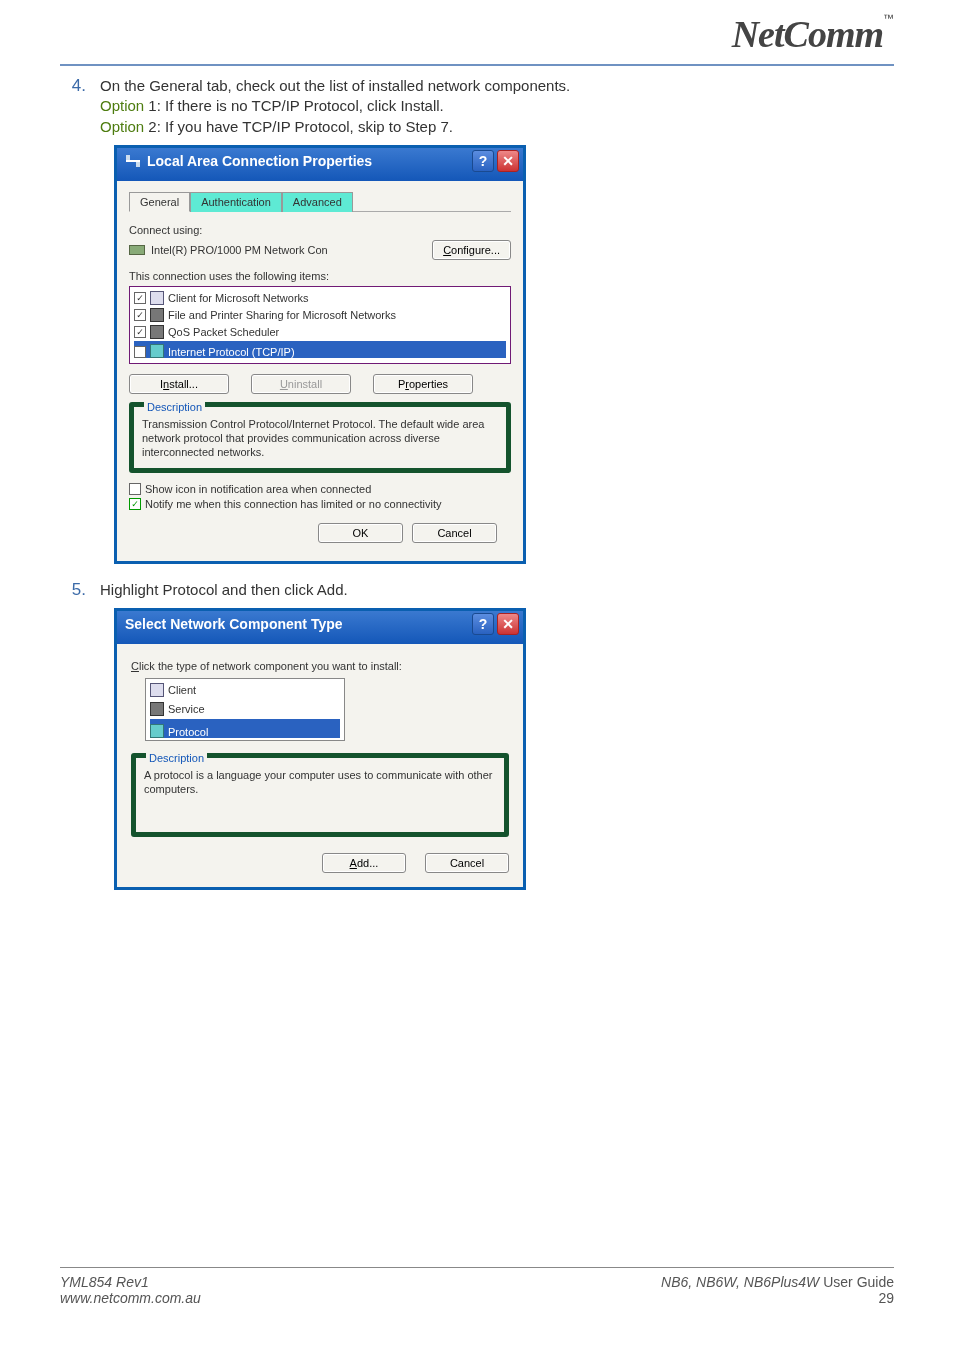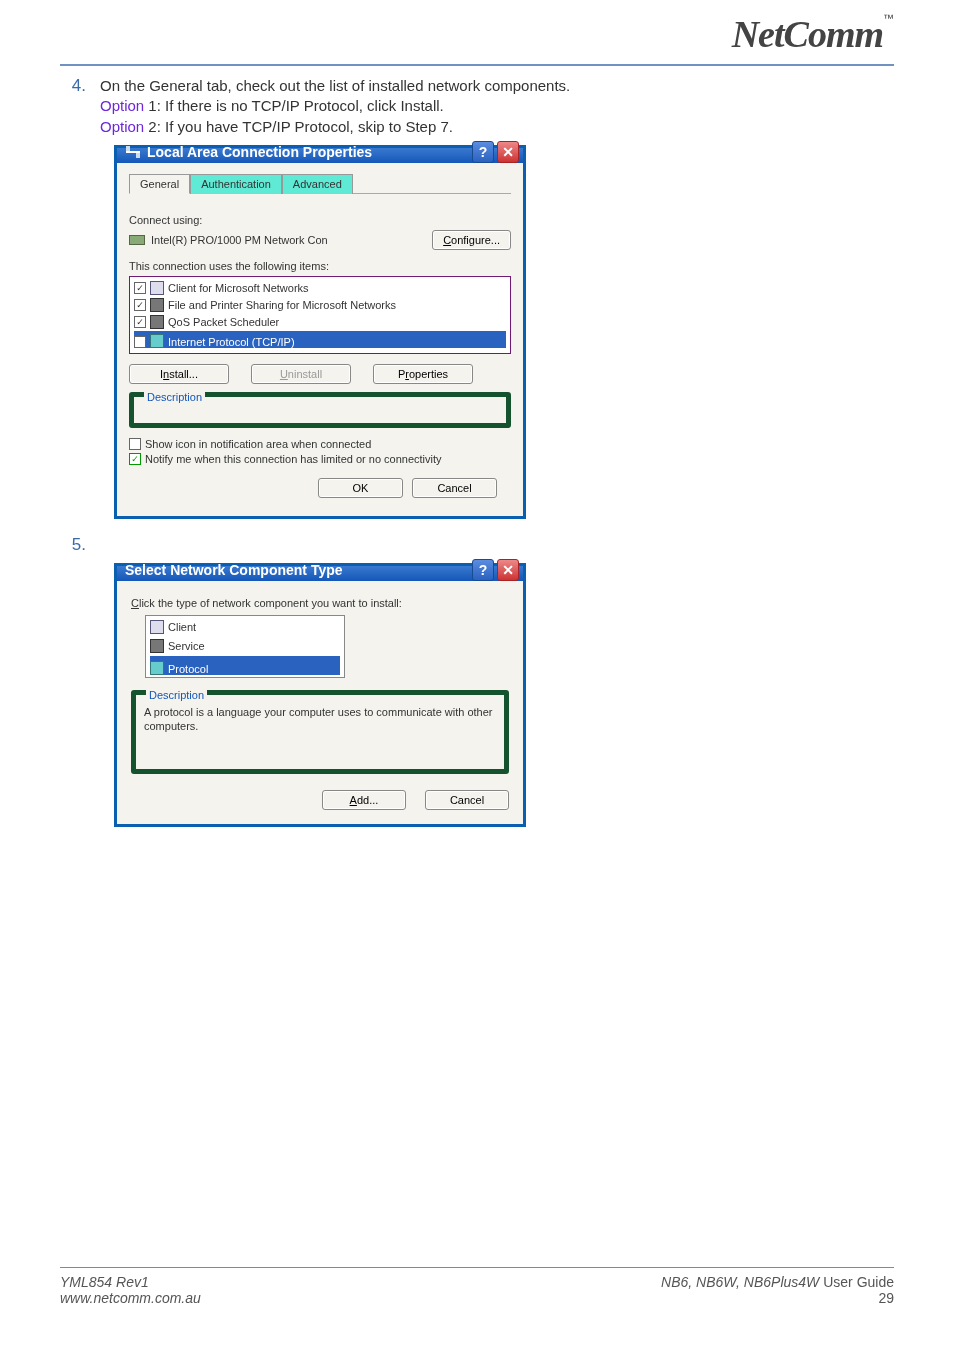"Option" .opt { color: #6d28d9 -> #4d7c0f }
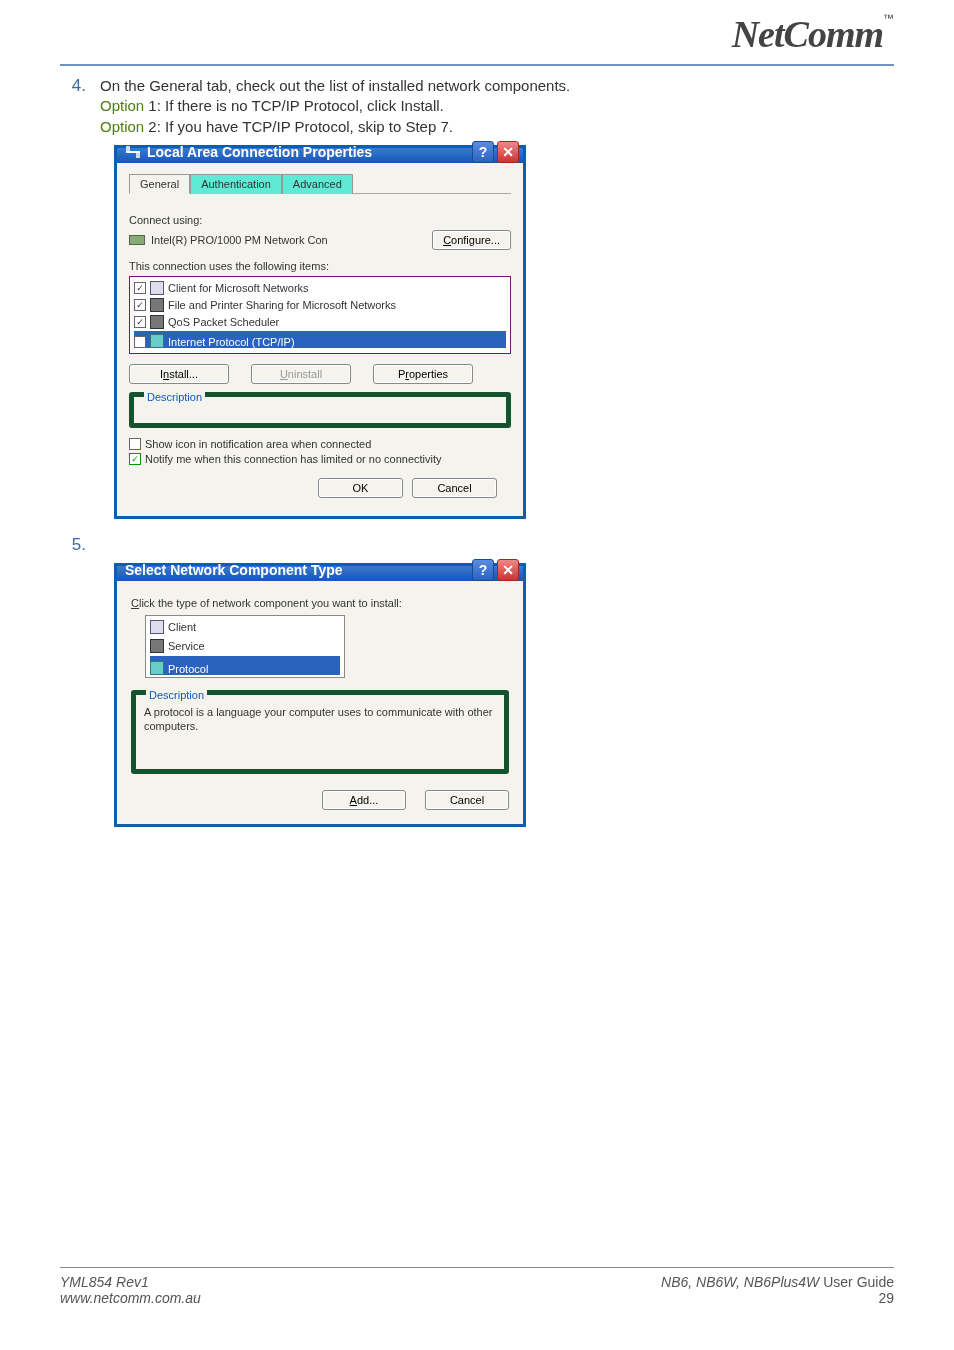"Local Area Connection Properties" .dlg-titlebar { height: 15px -> 33px }
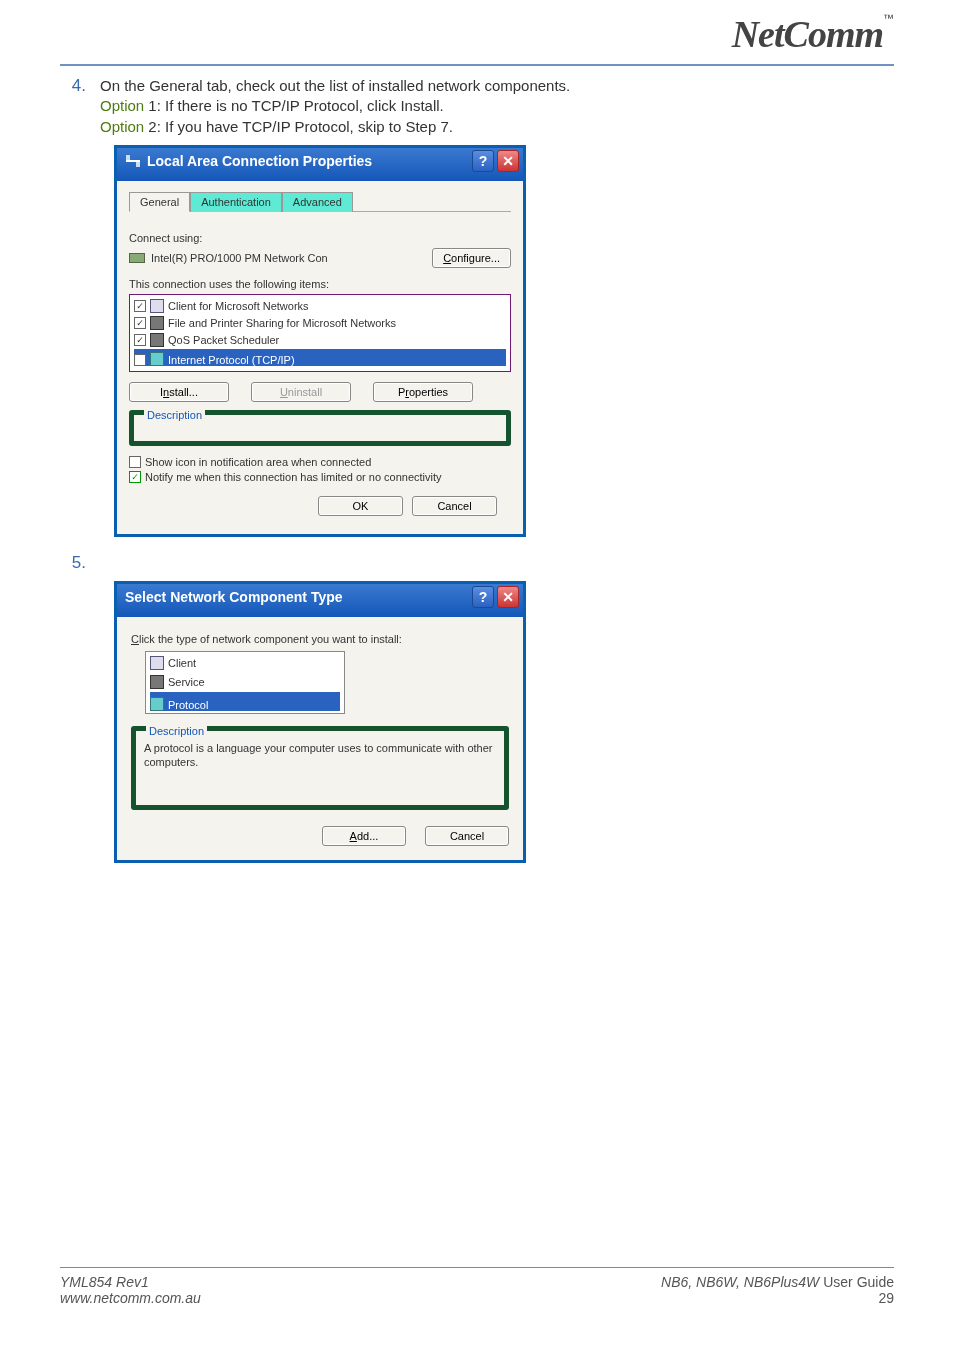"General" .tabs { margin-bottom: 20px -> 12px }
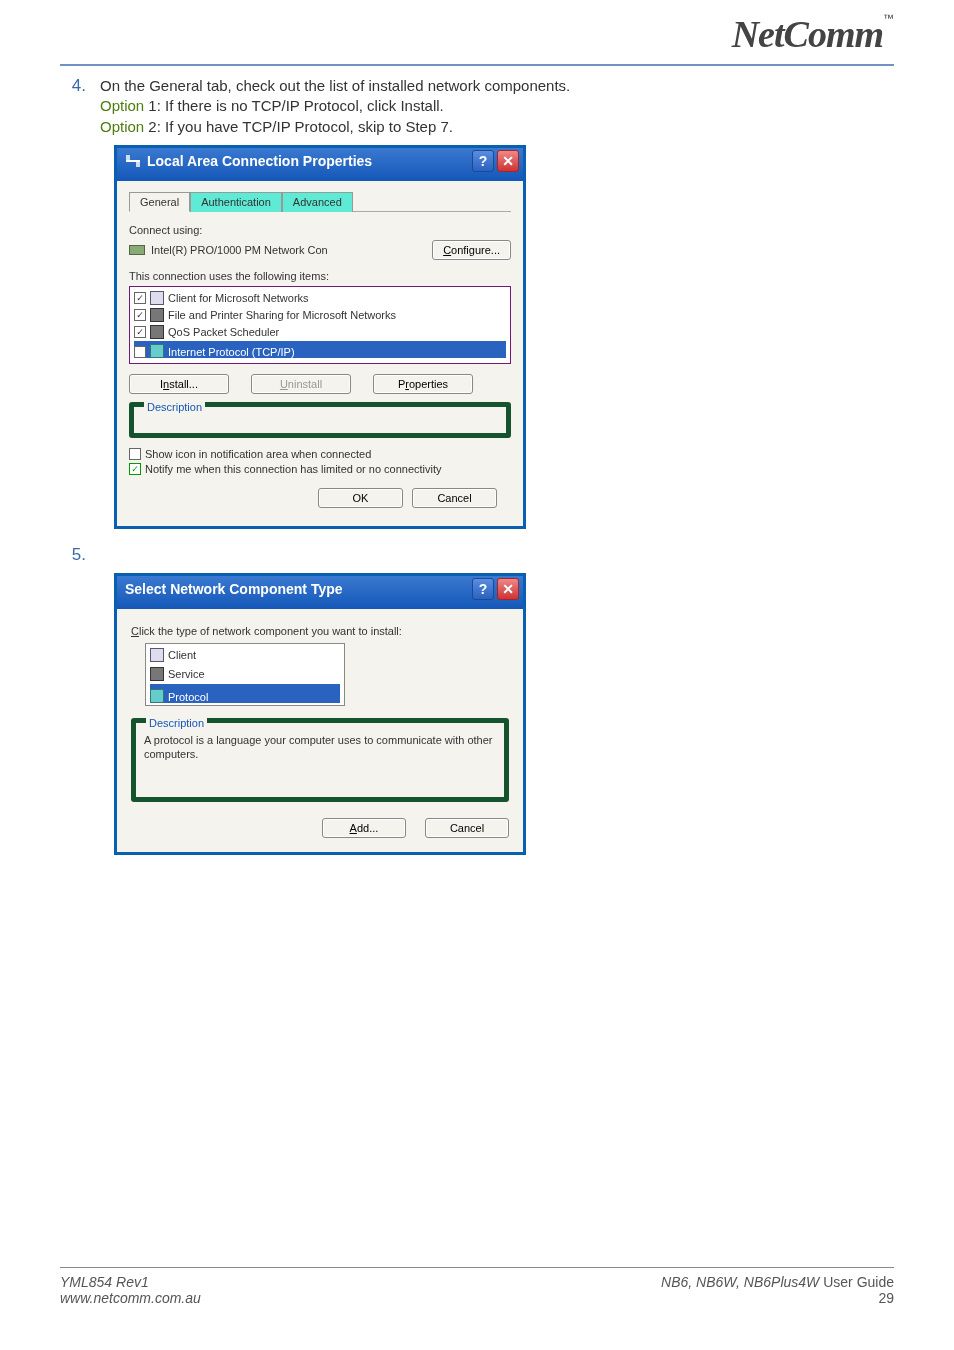"Transmission Control Protocol/Internet" div.desc-text { html: none -> <div>Transmission Control Protocol/Internet Protocol. The default wide area network protocol that provides communication across diverse interconnected networks.</div> }
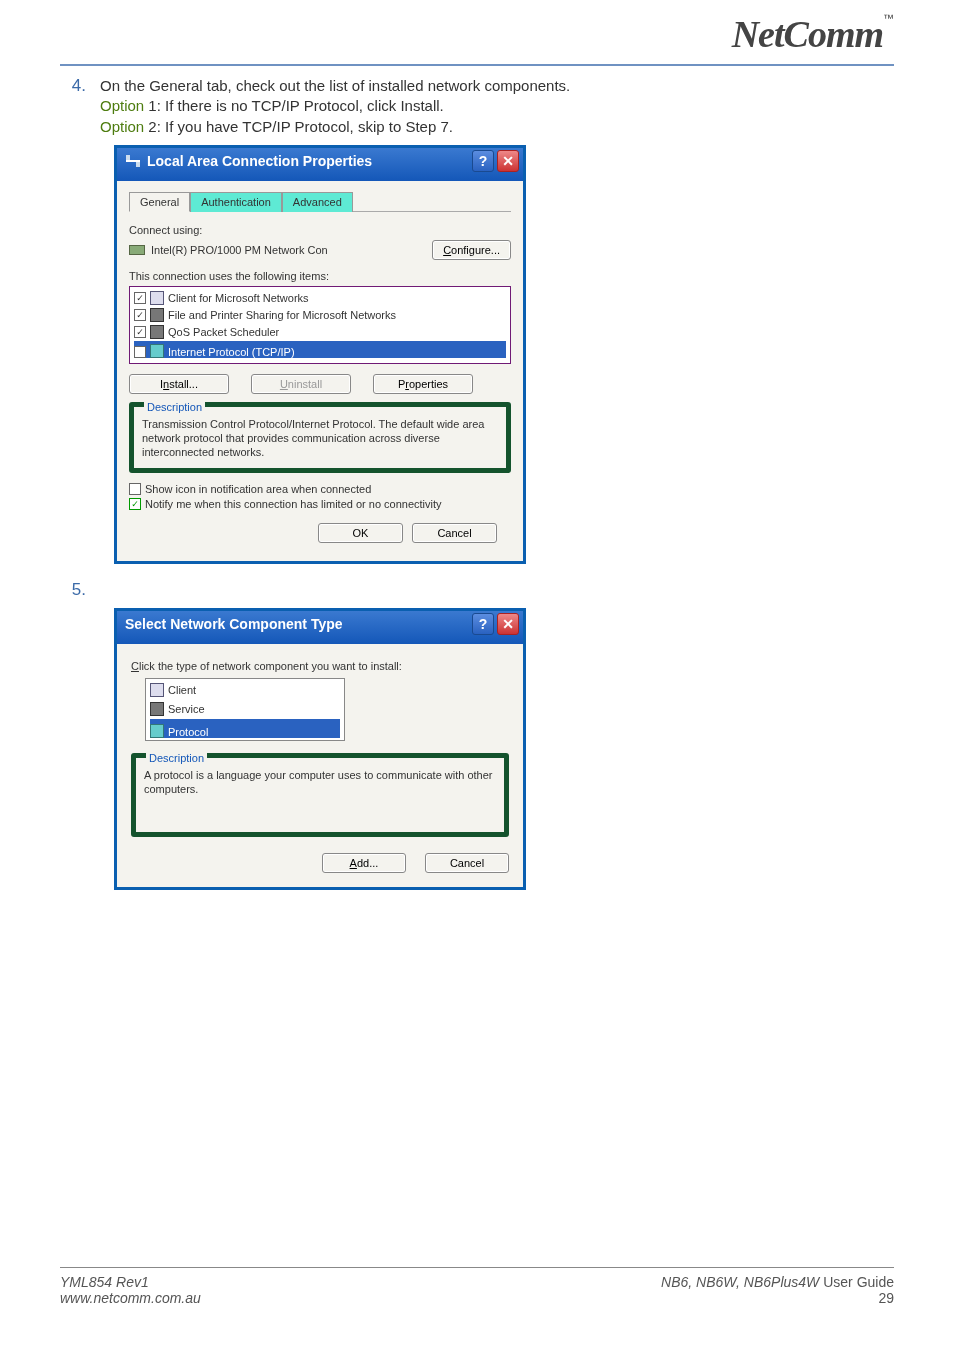"Highlight Protocol and then click" div.step-body { html: none -> <div>Highlight Protocol and then click Add.</div> }
